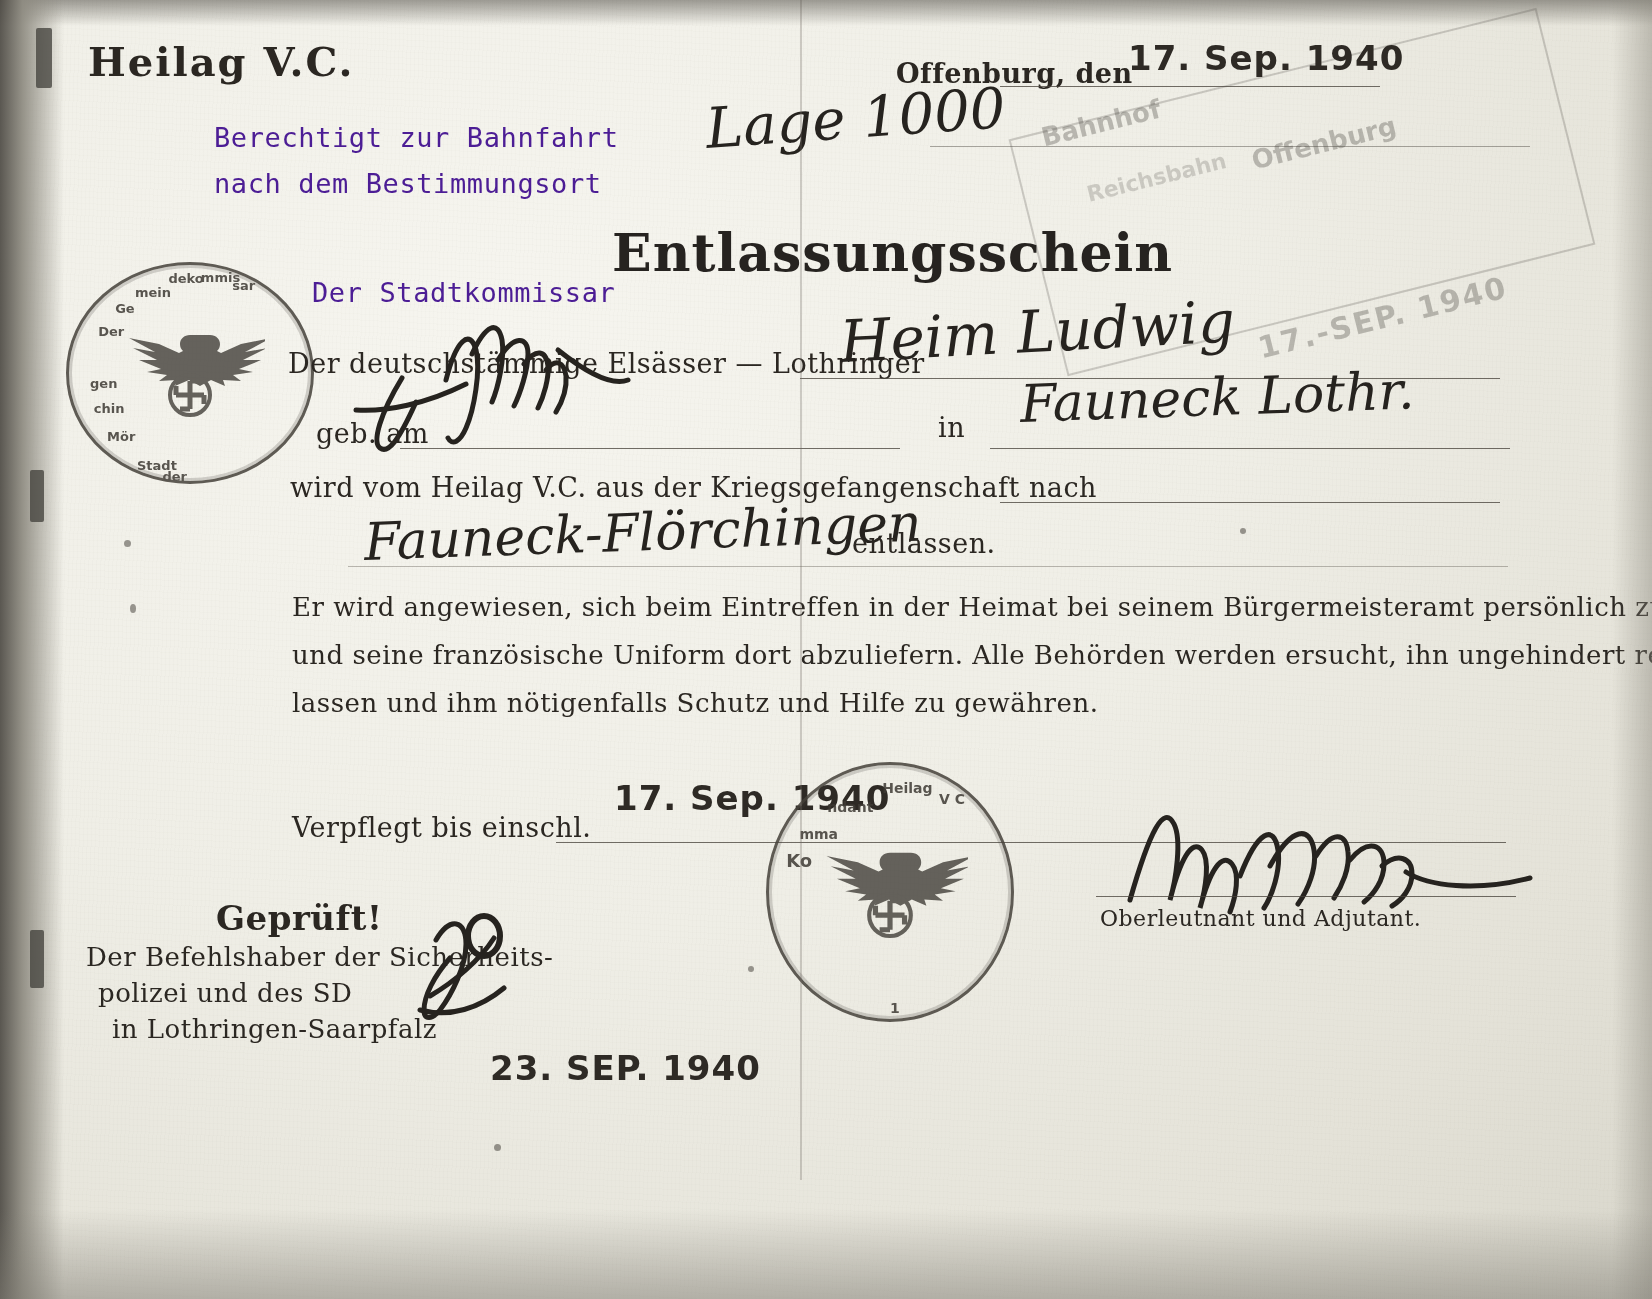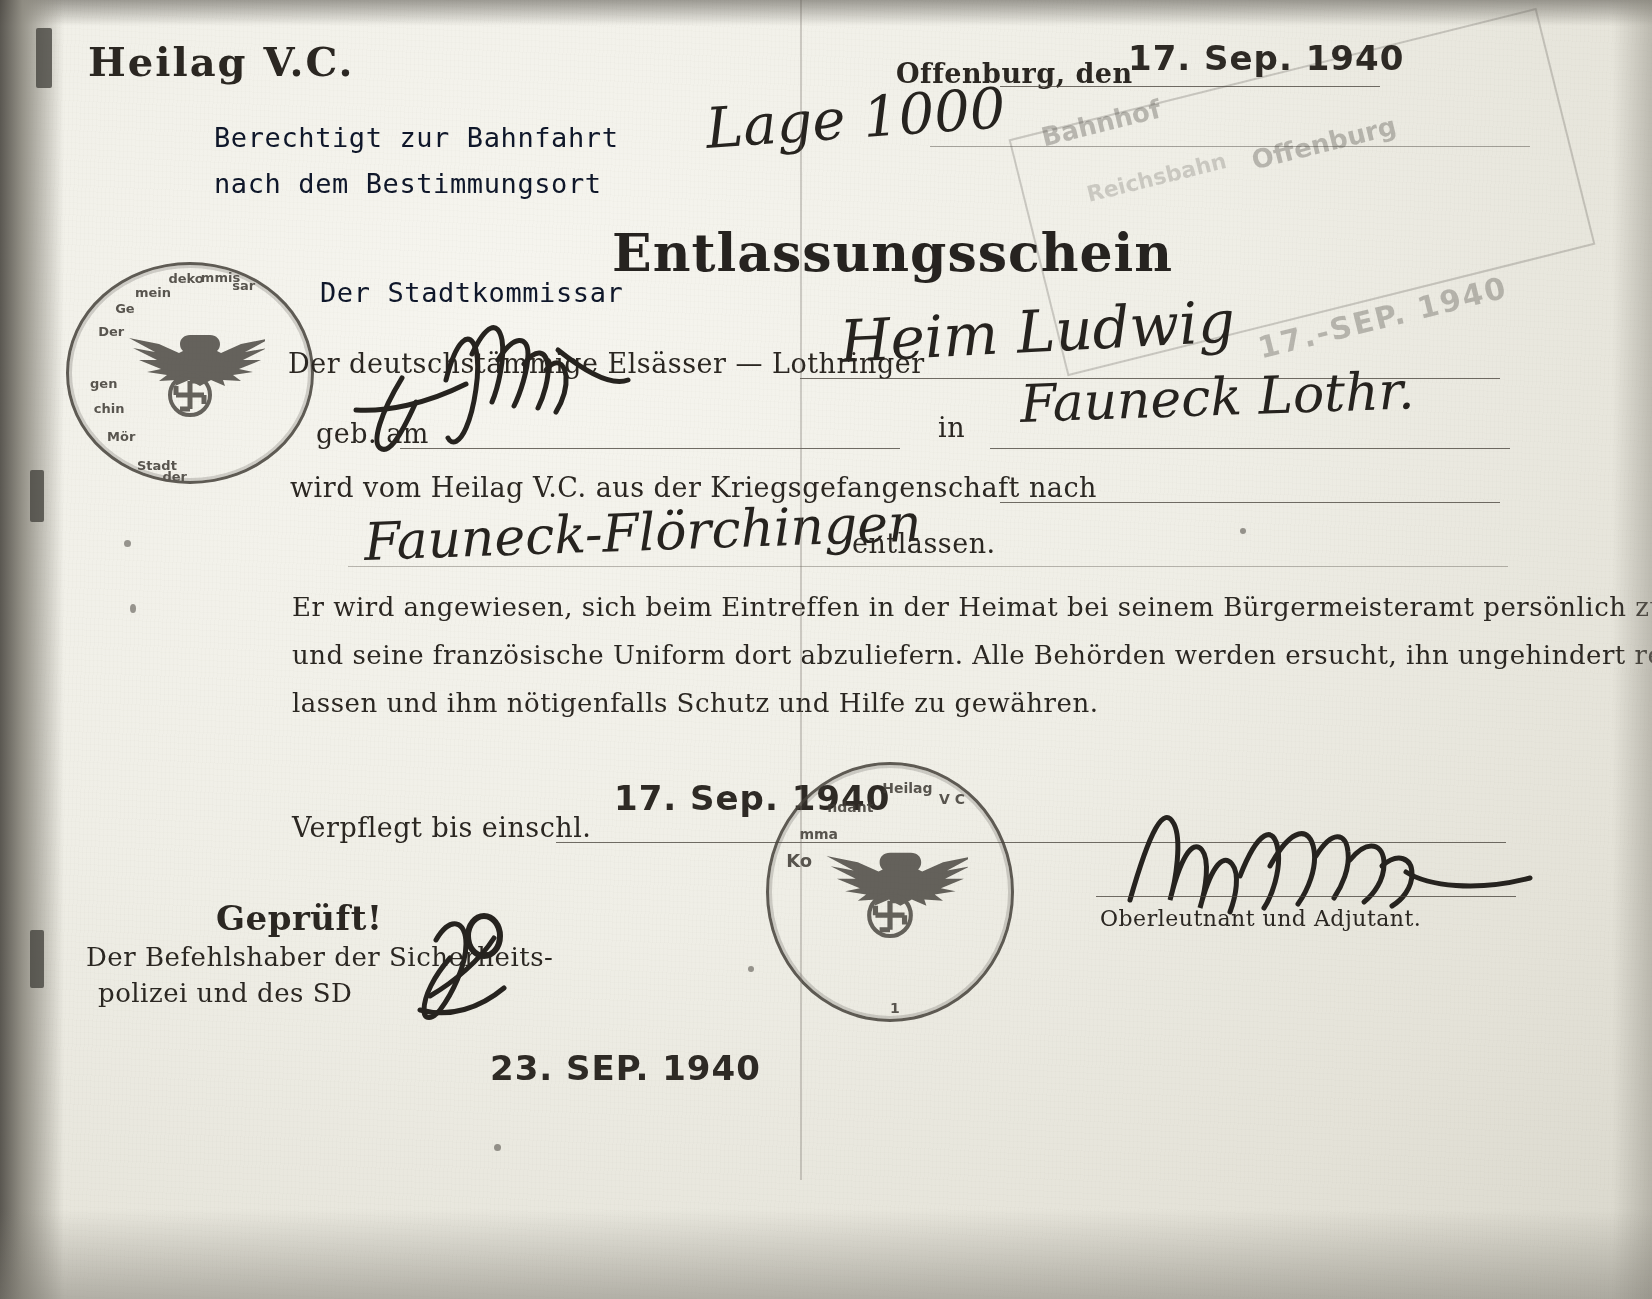"Berechtigt zur Bahnfahrt" .type { color: #0f172a -> #4c1d95 }
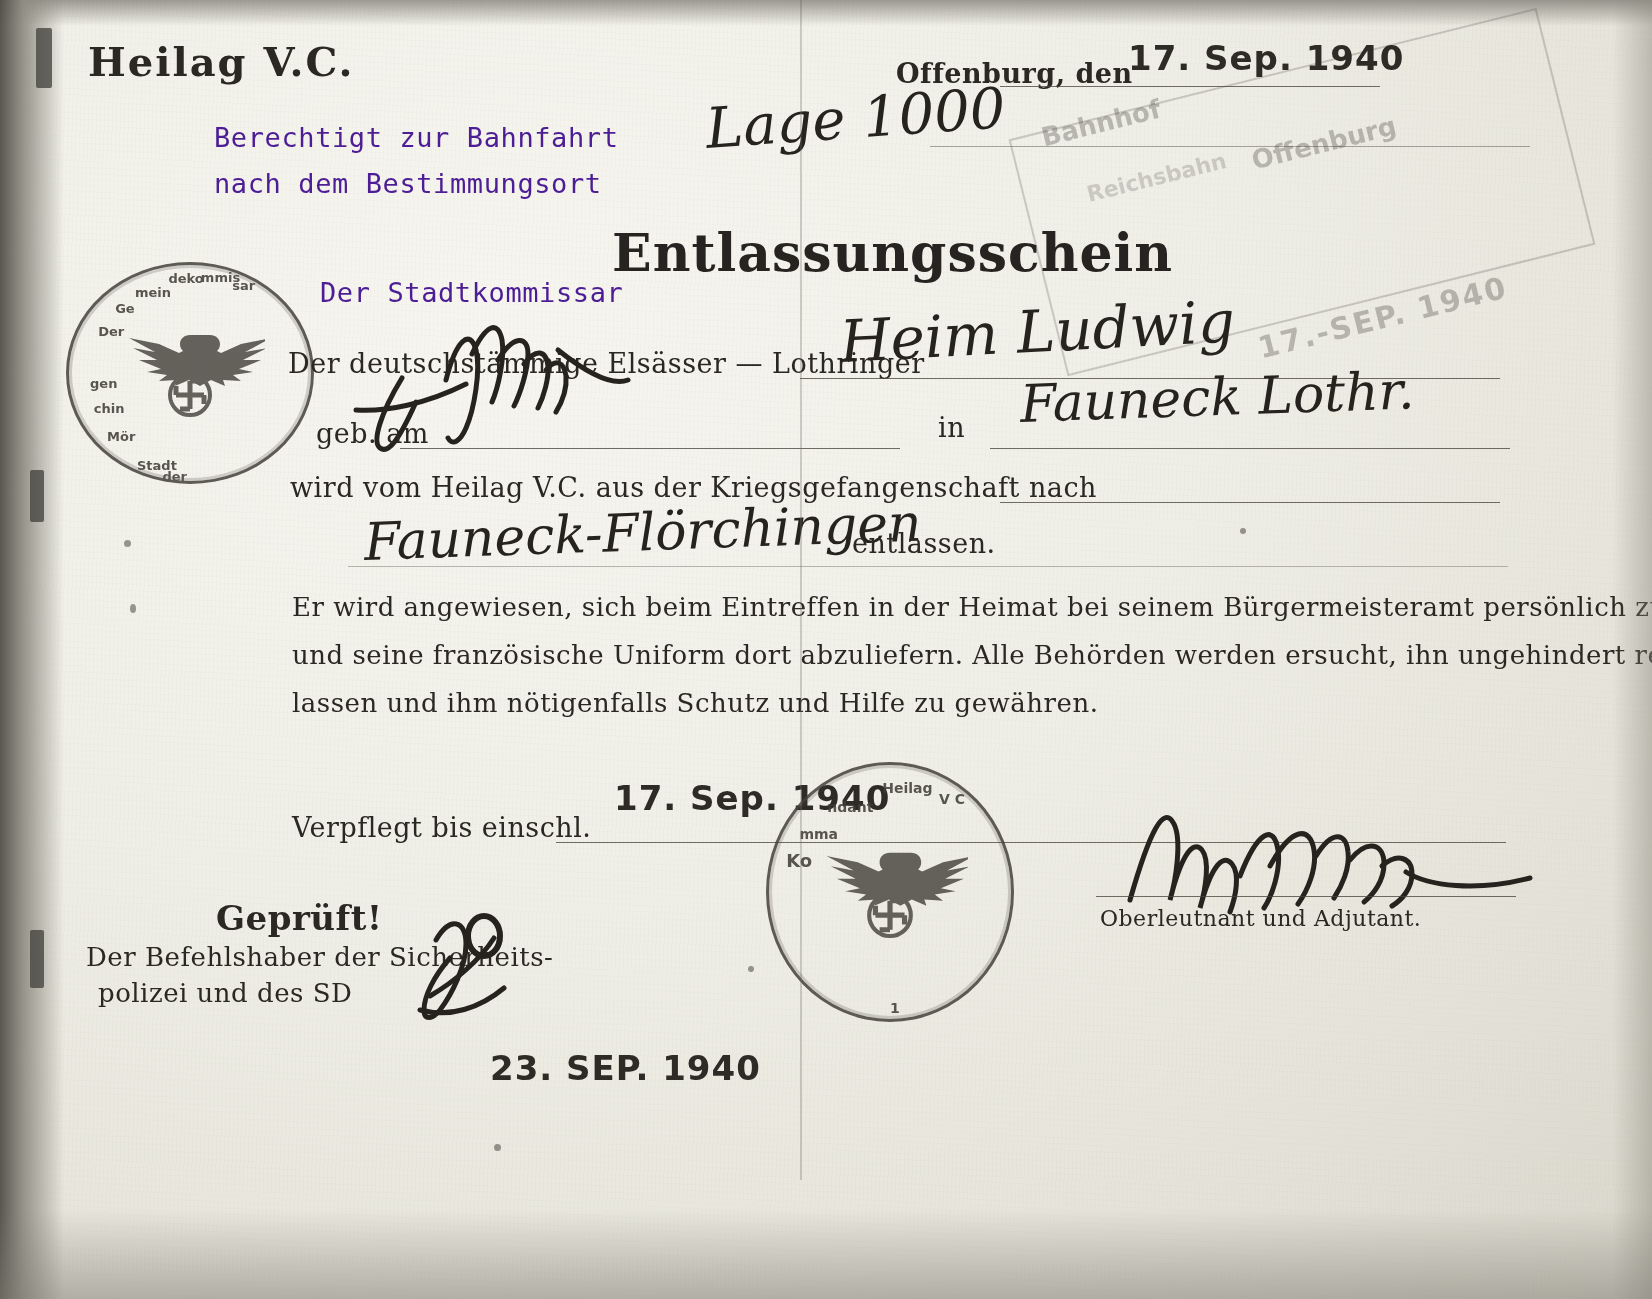"Der Stadtkommissar" div.abs { margin-left: 8px -> none }
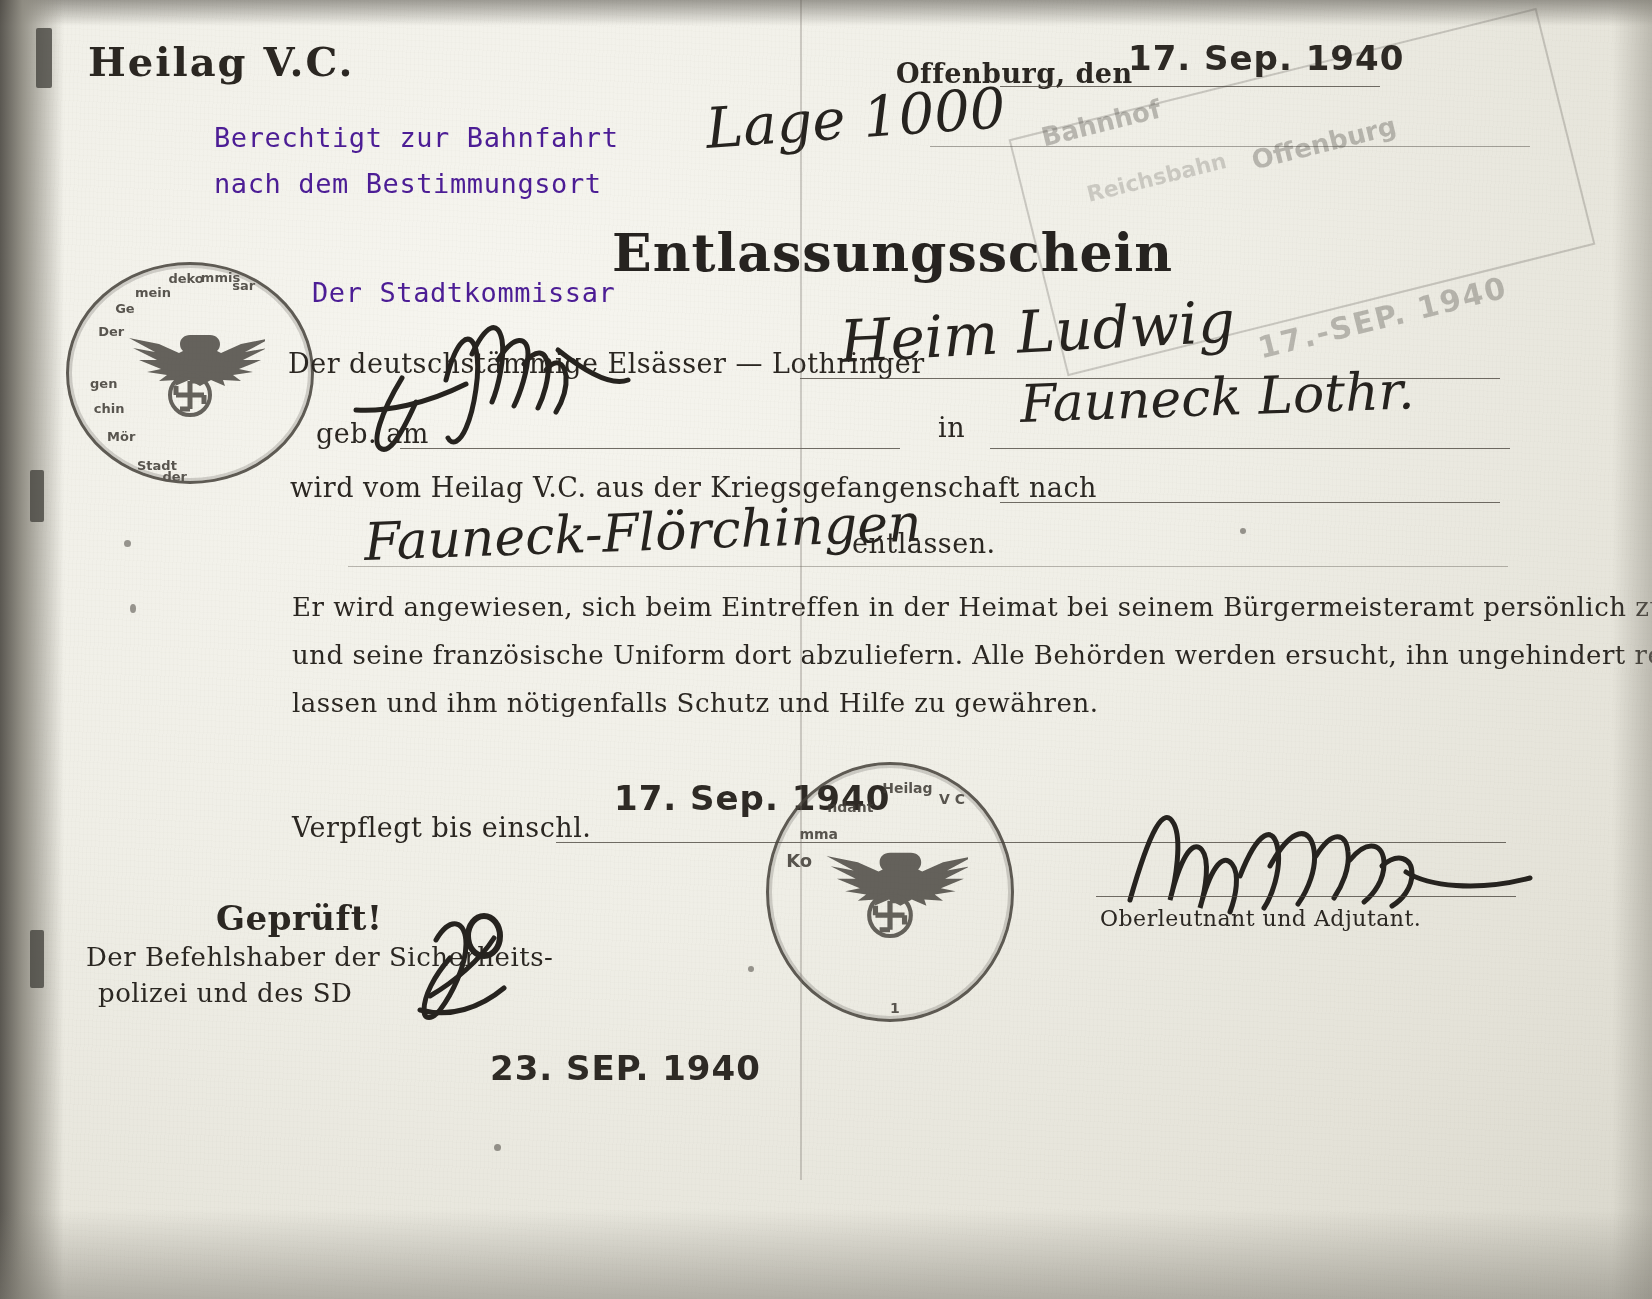"in Lothringen-Saarpfalz" div.abs { html: none -> <div>in Lothringen-Saarpfalz</div> }
